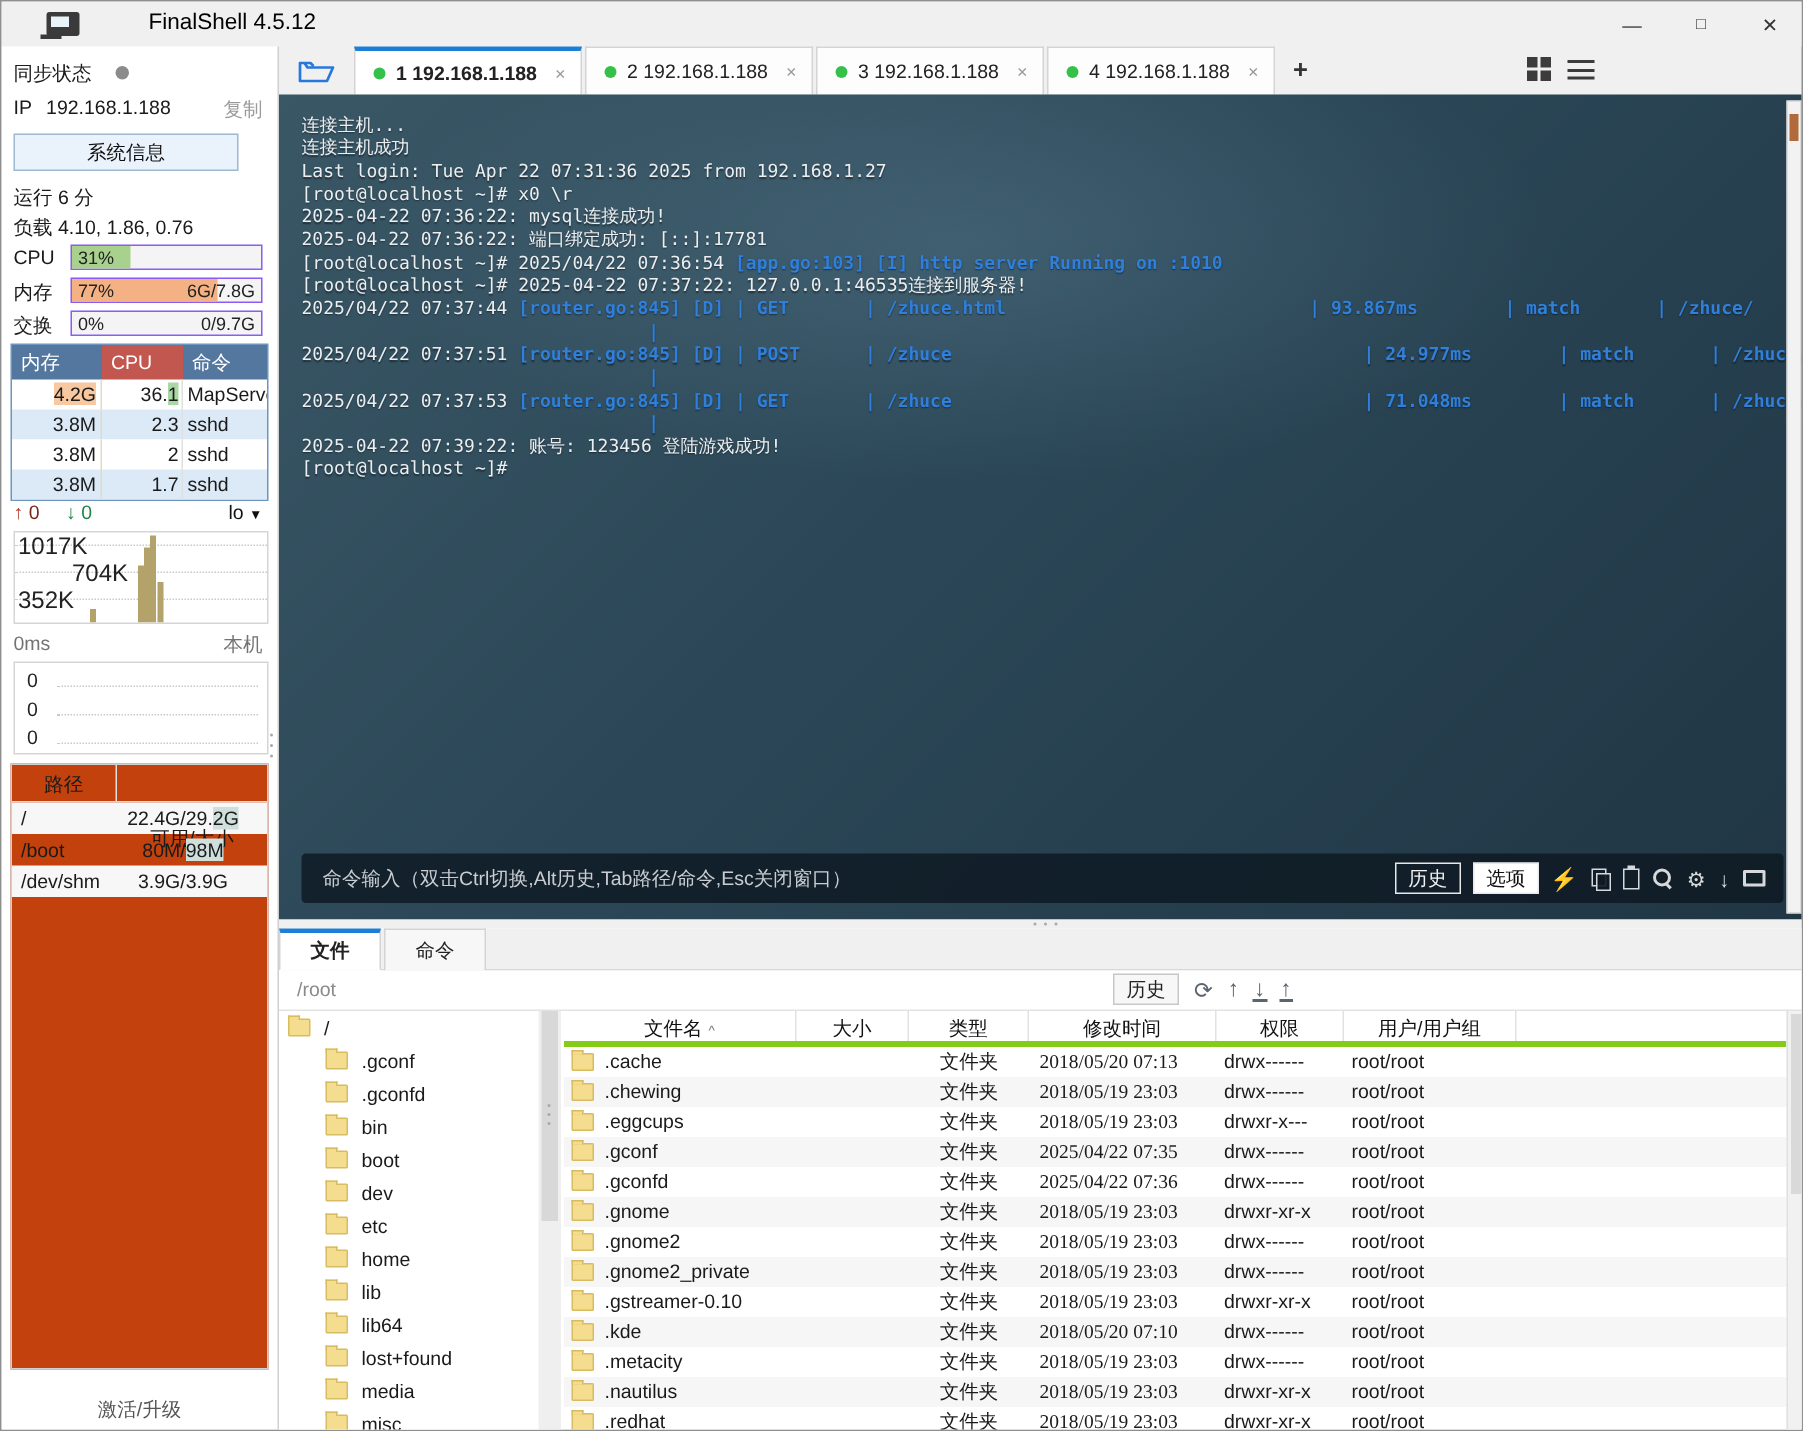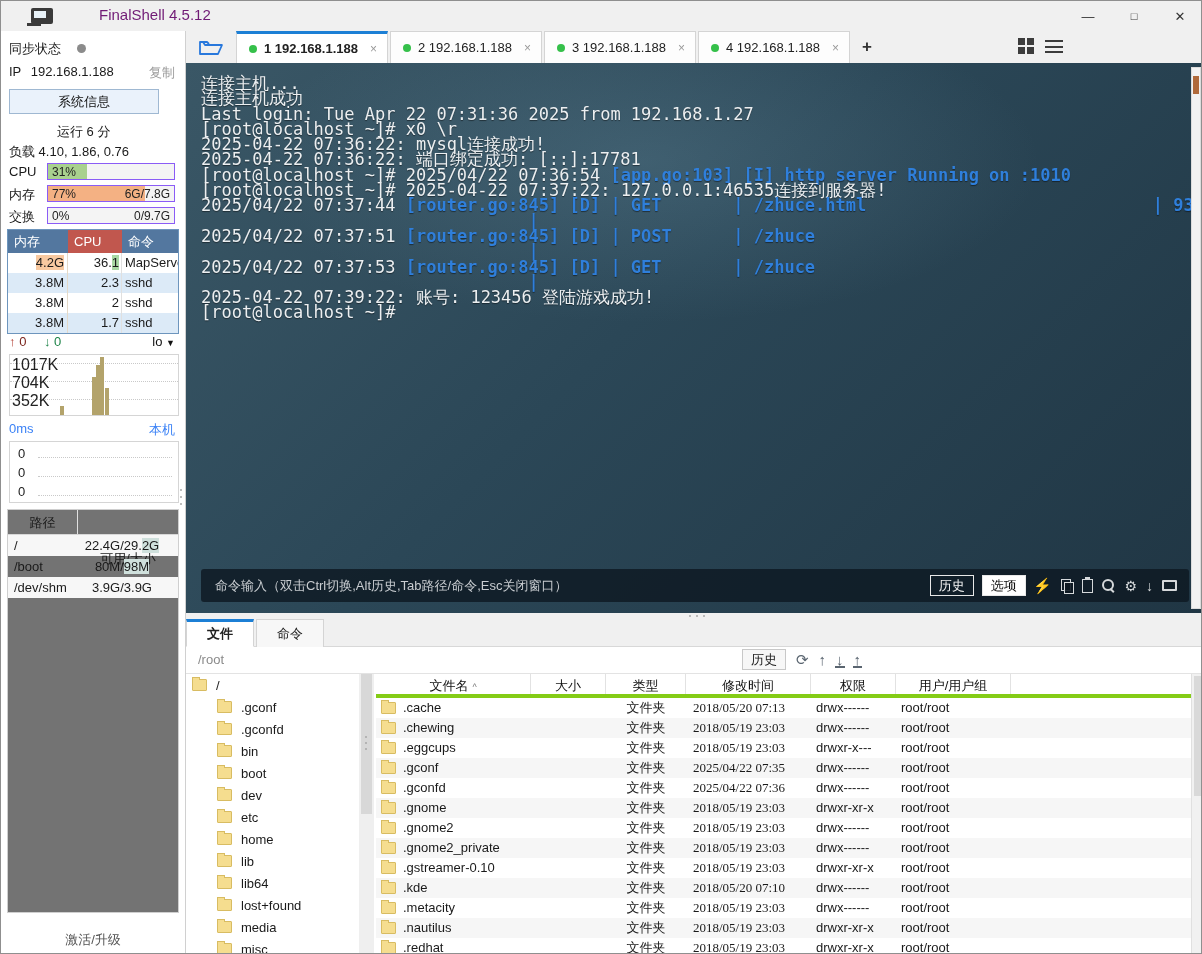"FinalShell 4.5.12" .title-text { color: #701a75 -> #000000 }
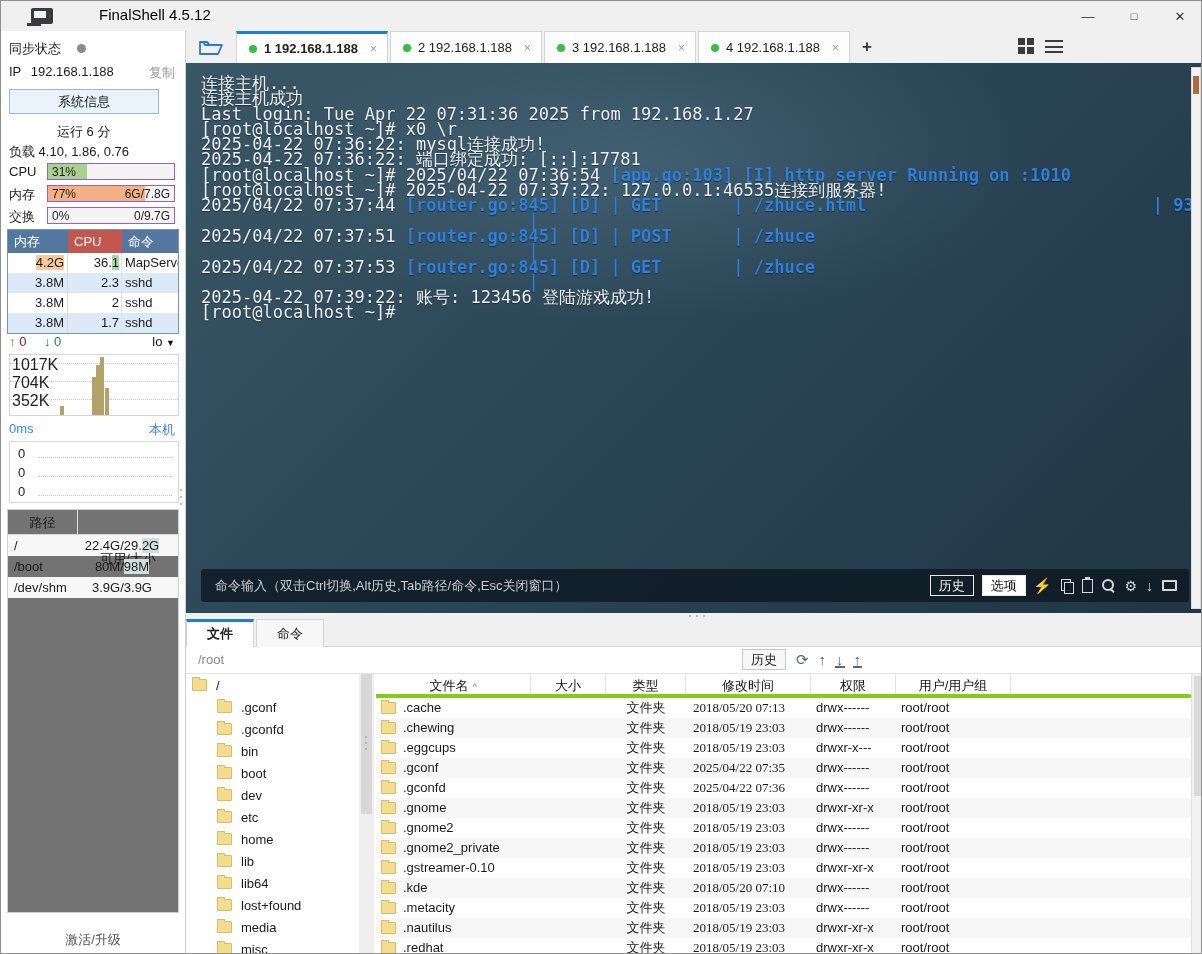"连接主机..." .term-lines { font-size: 17px -> 12px }
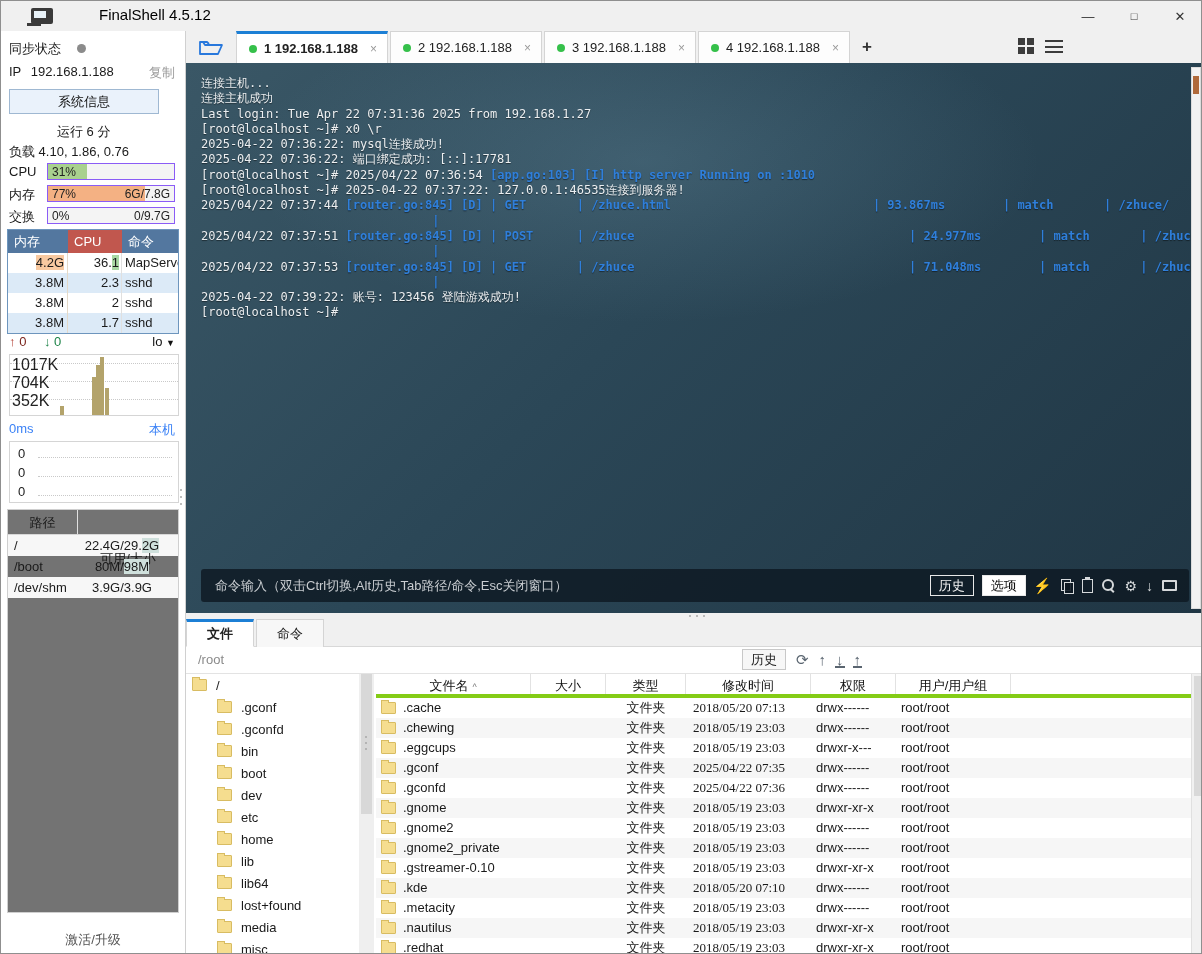"运行 6 分" div.sb-row { margin-left: 48px -> none }
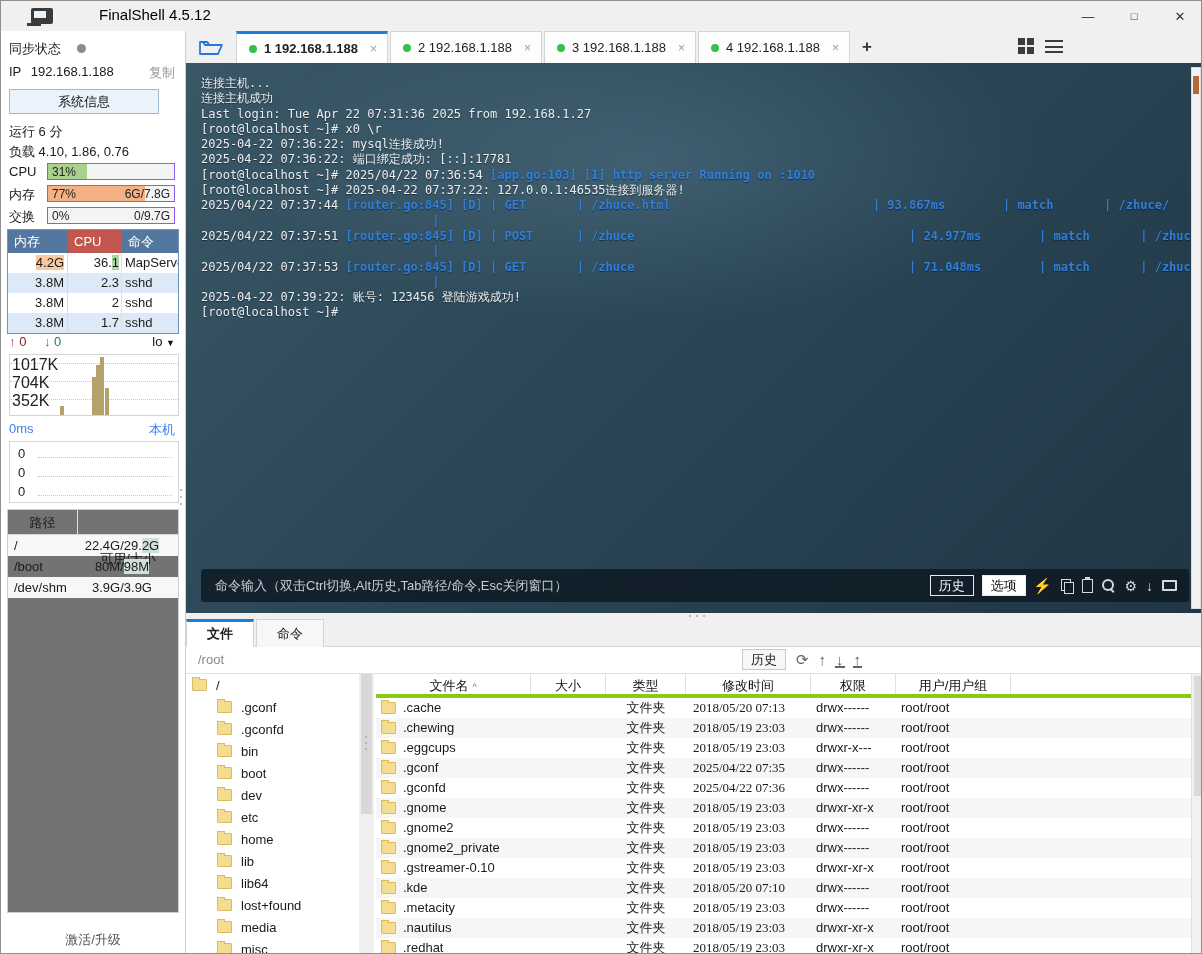"704K" span.gb-tick { margin-left: none -> 36px }
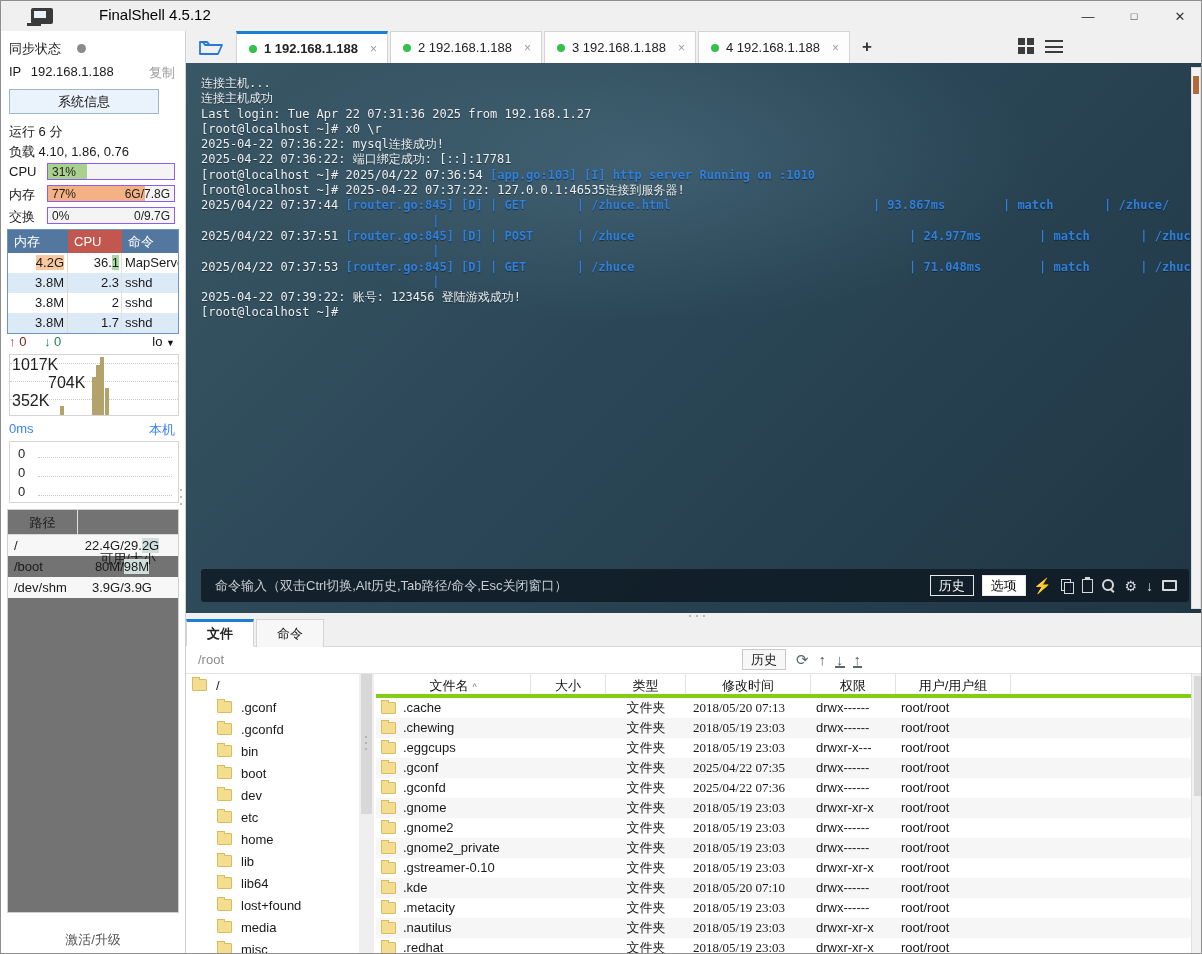"0ms" .ping-labels { color: #3b82f6 -> #737373 }
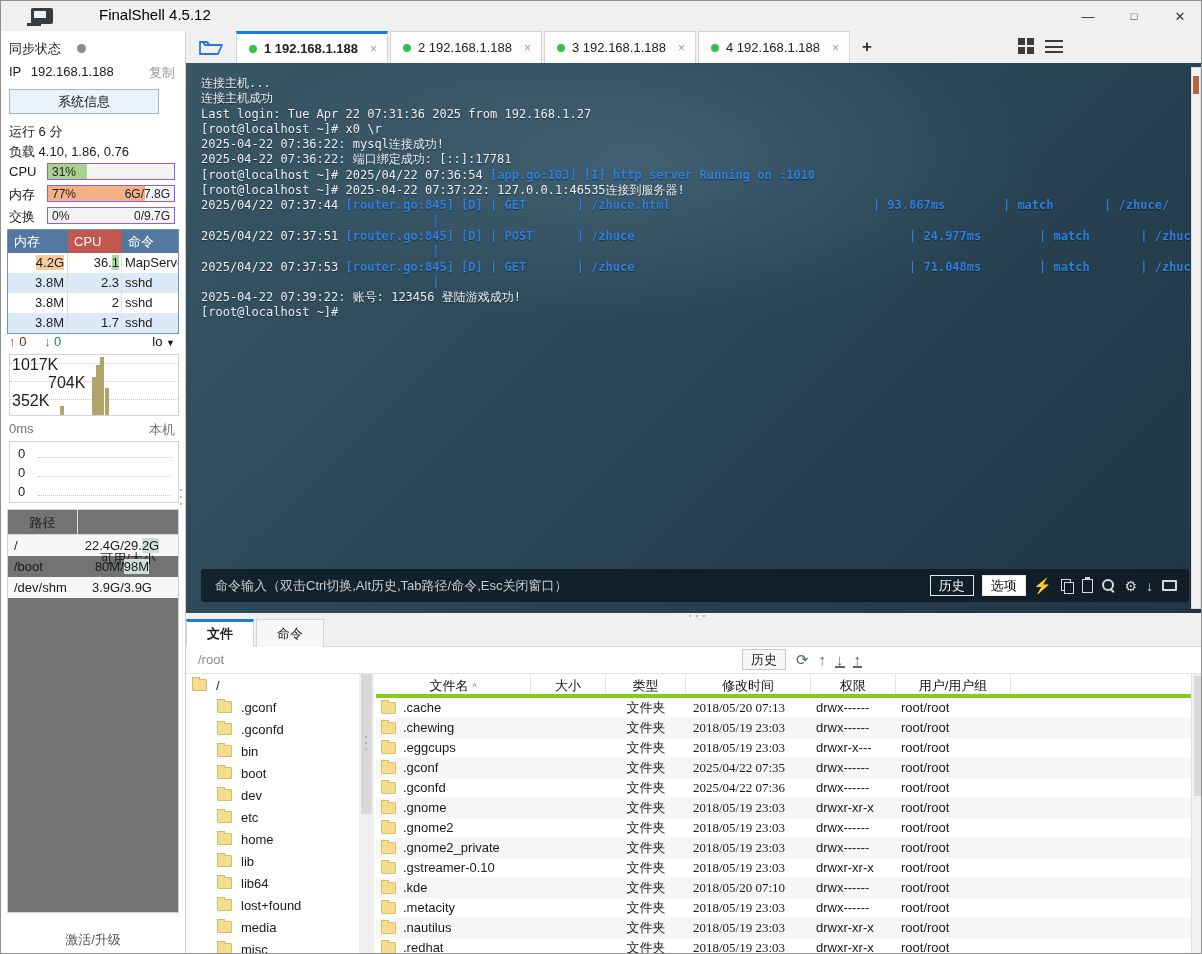"路径" .disk-panel { background: #737373 -> #c2410c }
